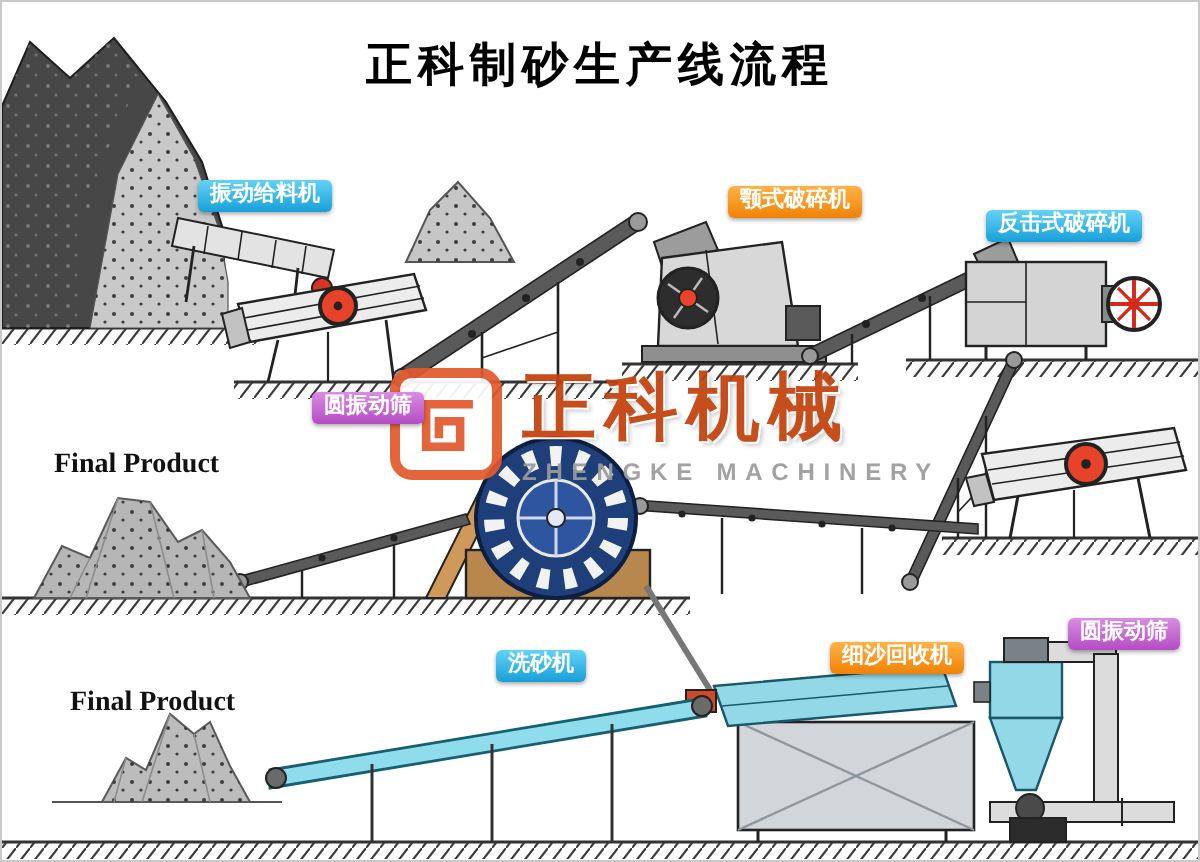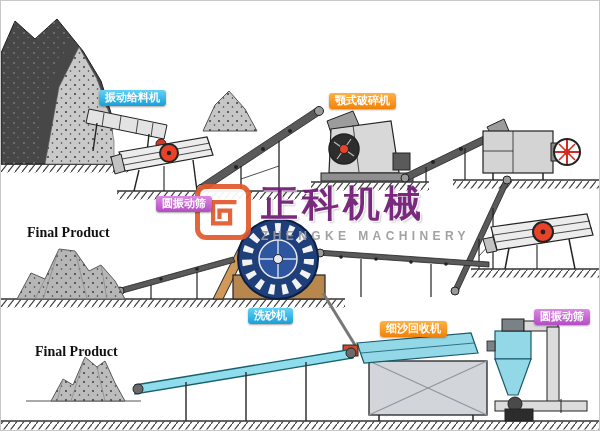"正科制砂生产线流程" div.title { html: none -> <div>正科制砂生产线流程</div> }
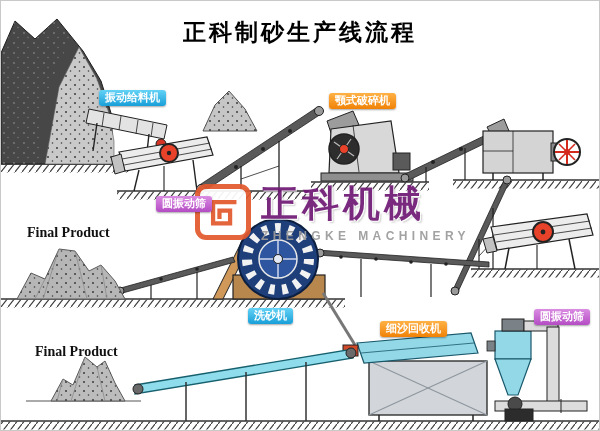"颚式破碎机" .mlabel.orange { margin-left: none -> 35px }
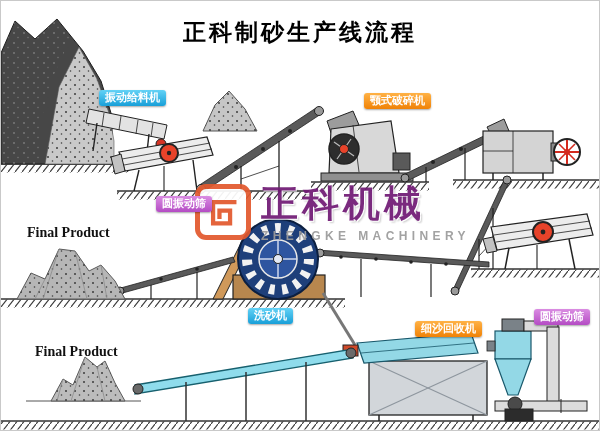"反击式破碎机" span.mlabel { html: none -> <span>反击式破碎机</span> }
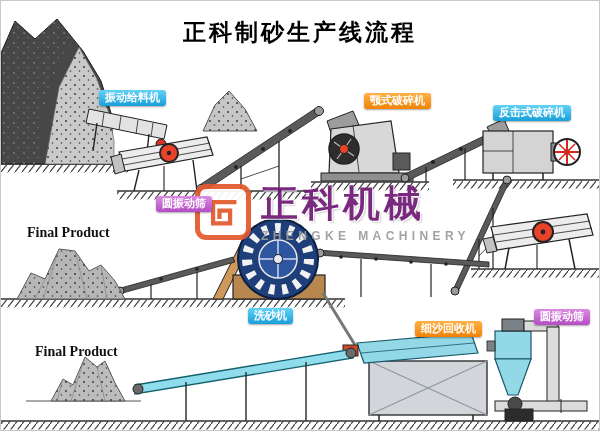"正科机械" .wm-cn { color: #701a75 -> #c2410c }
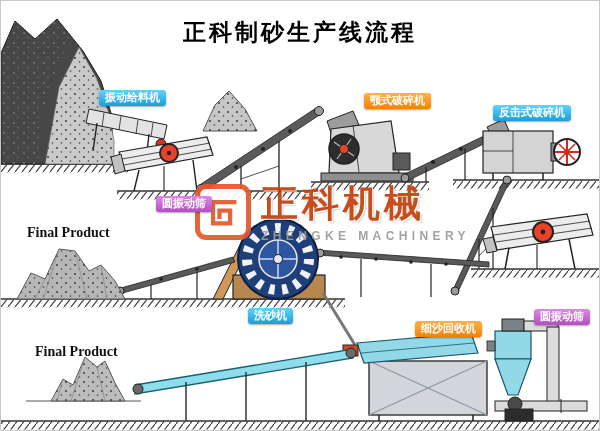"洗砂机" span.mlabel { top: 307px -> 324px }
